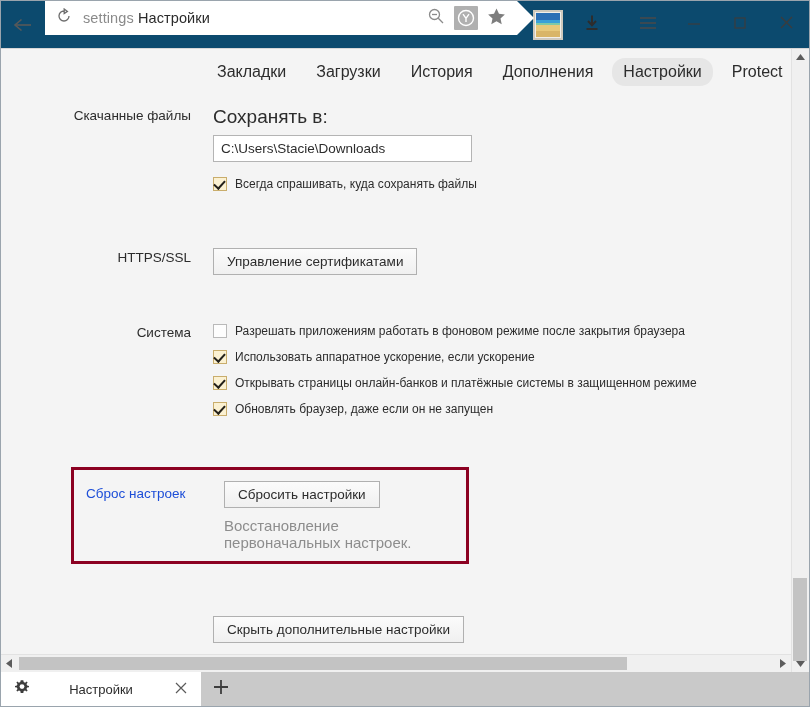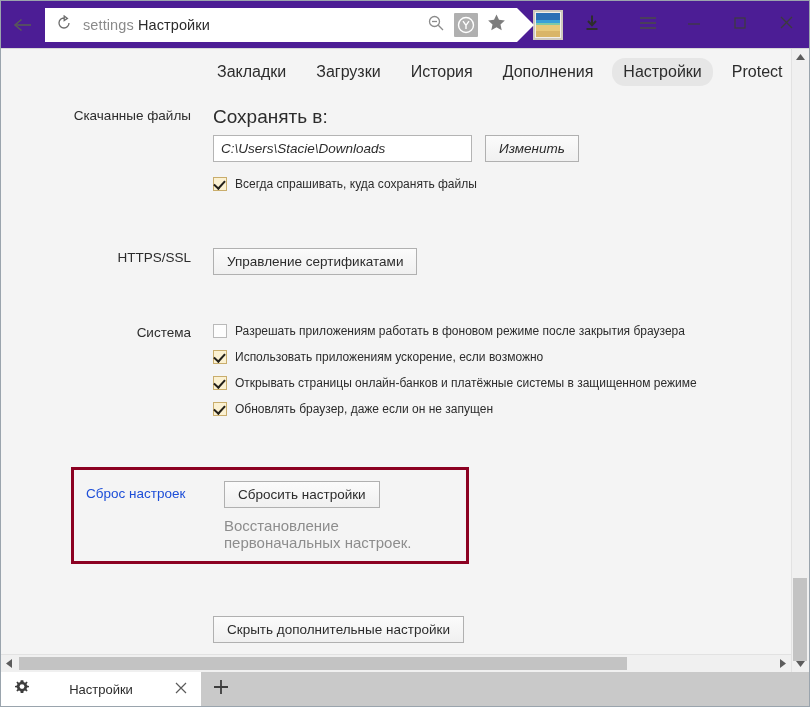"settings Настройки" .titlebar { align-items: center -> flex-start; background: #4c1d95 -> #0c4a6e }
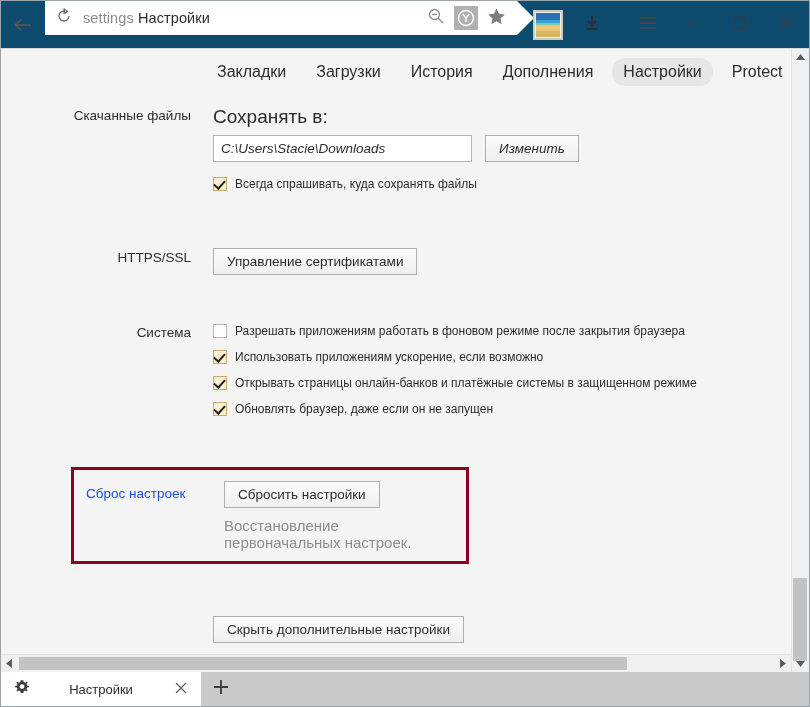"C:\Users\Stacie\Downloads" .row-inline { font-style: italic -> none }
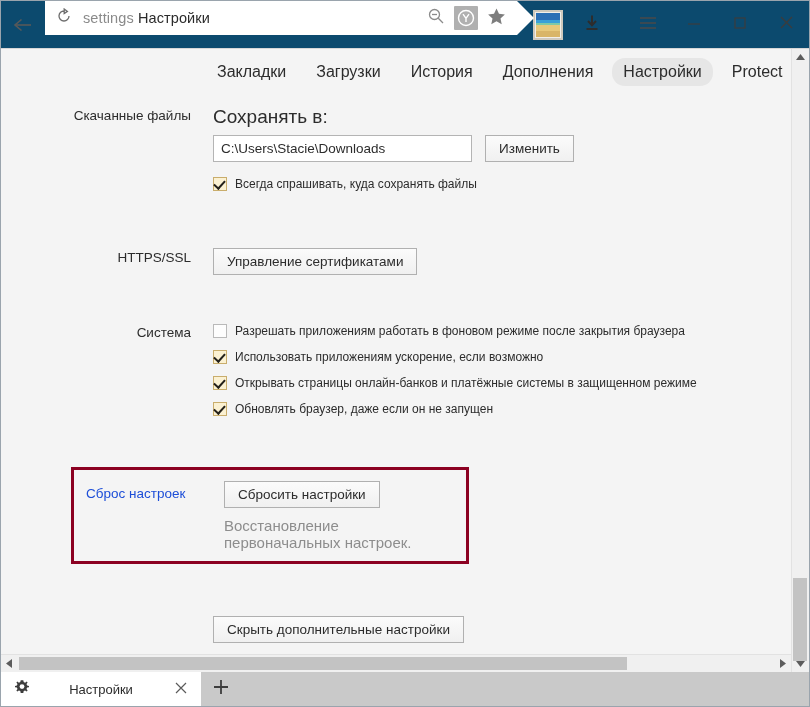"Изменить" div.btn { html: <div>Изменить</div> -> none }
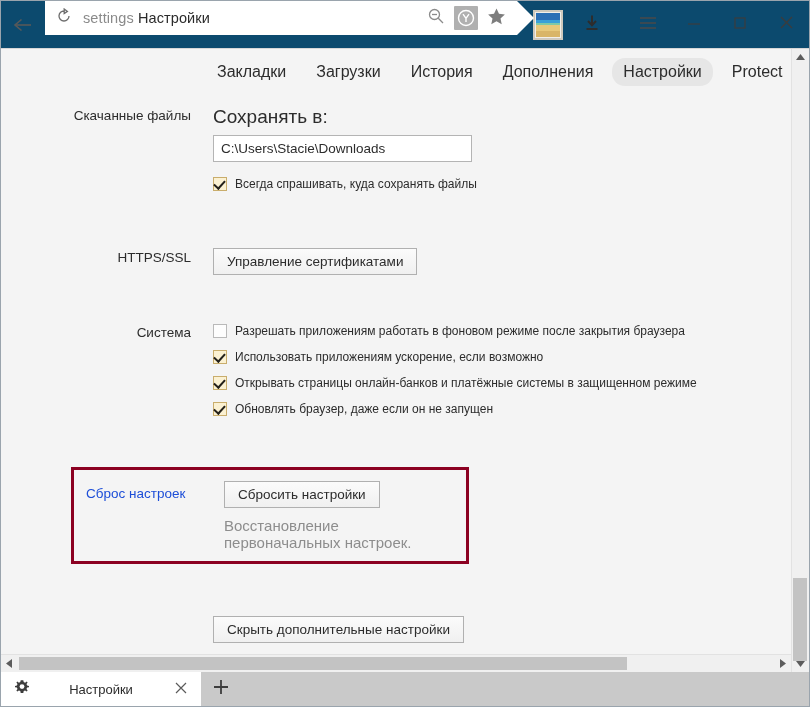"Использовать приложениям ускорение, если" div.cblabel { text: приложениям ускорение, если возможно -> аппаратное ускорение, если ускорение }
